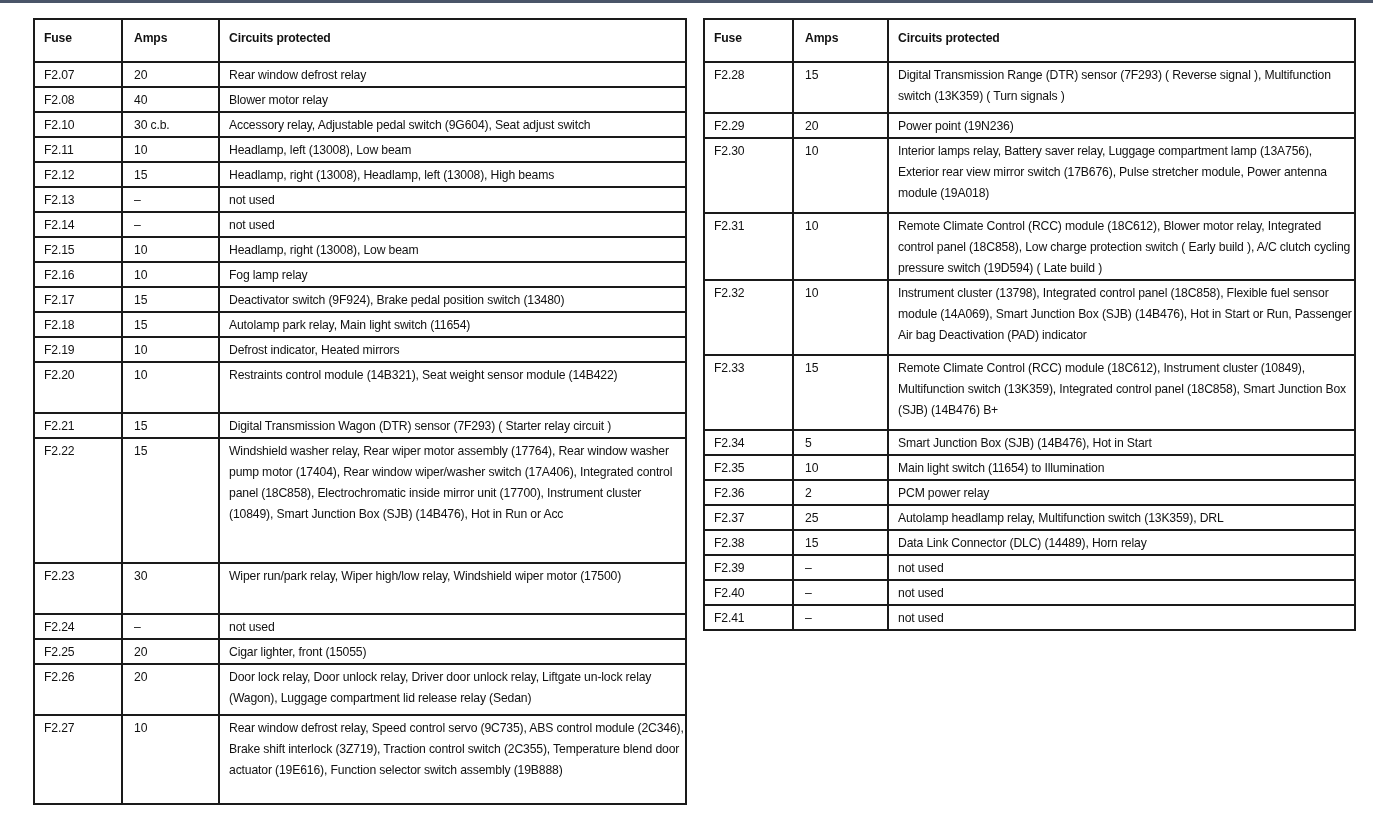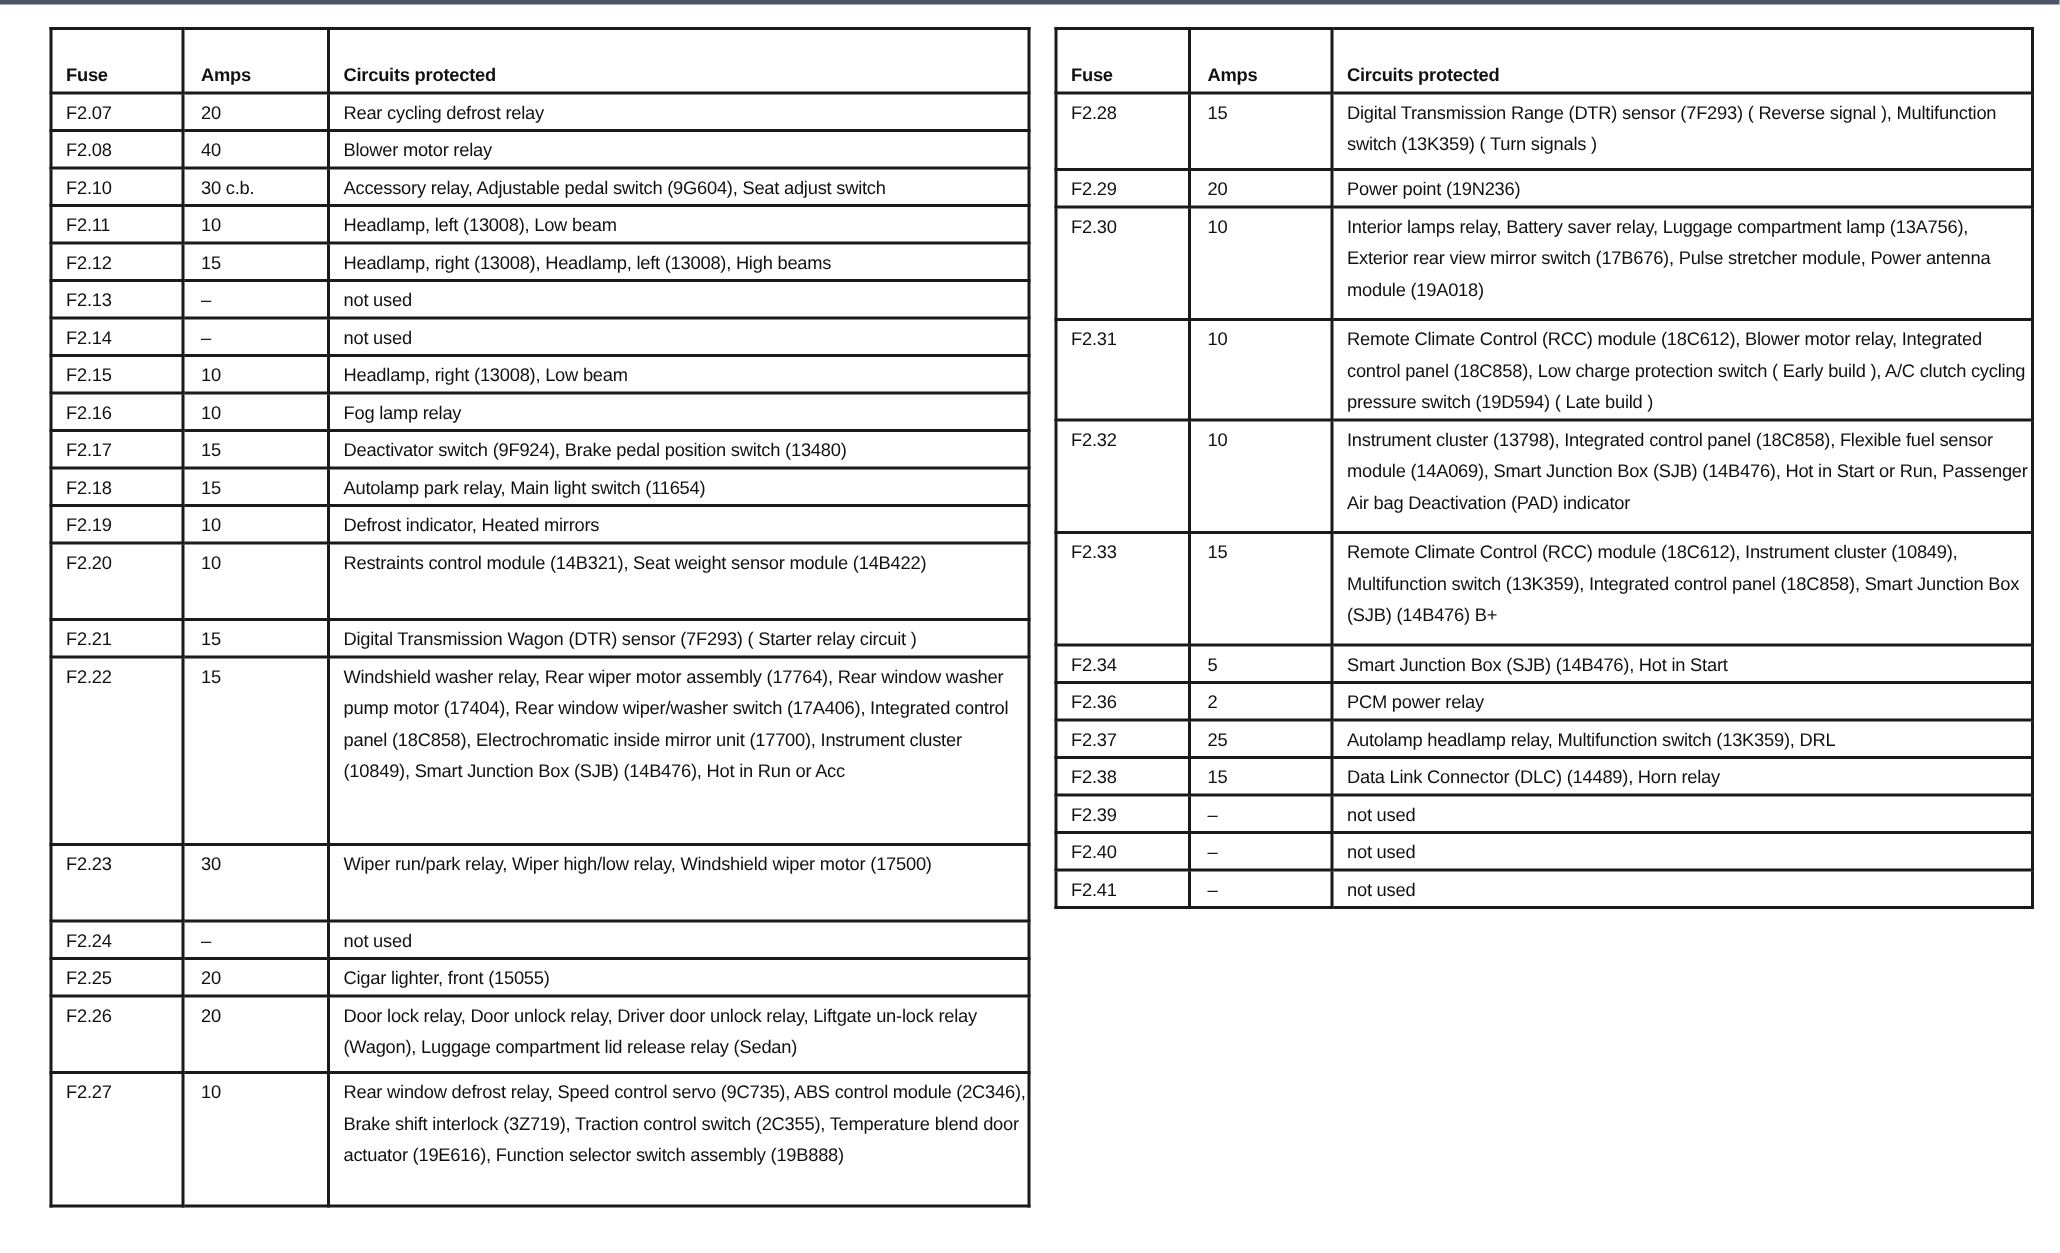"Fuse" table.fuse th { padding-top: 20px -> 8px }
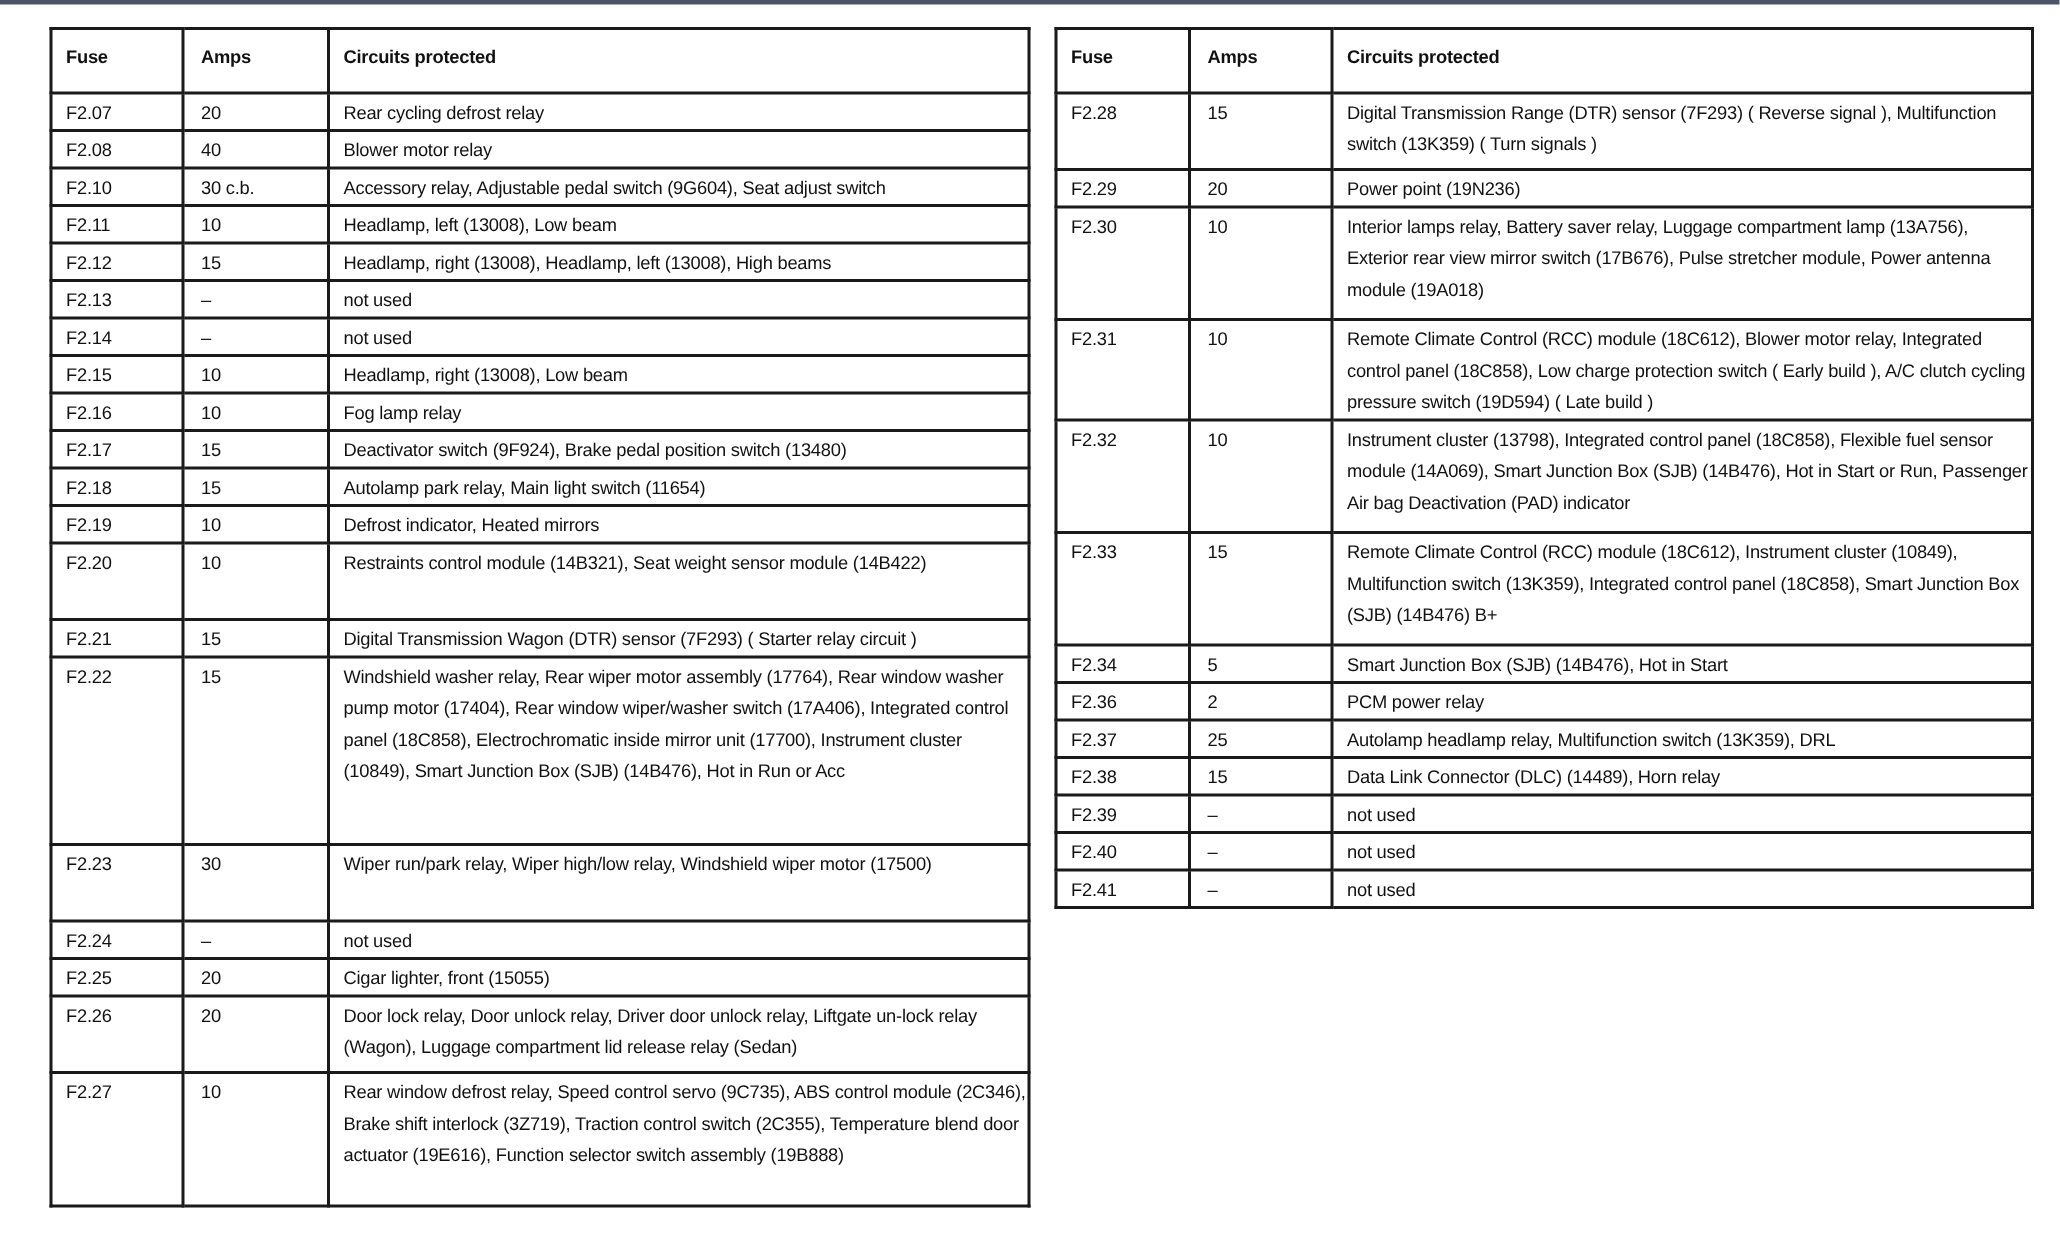"Rear cycling defrost relay" td { text: cycling -> window }
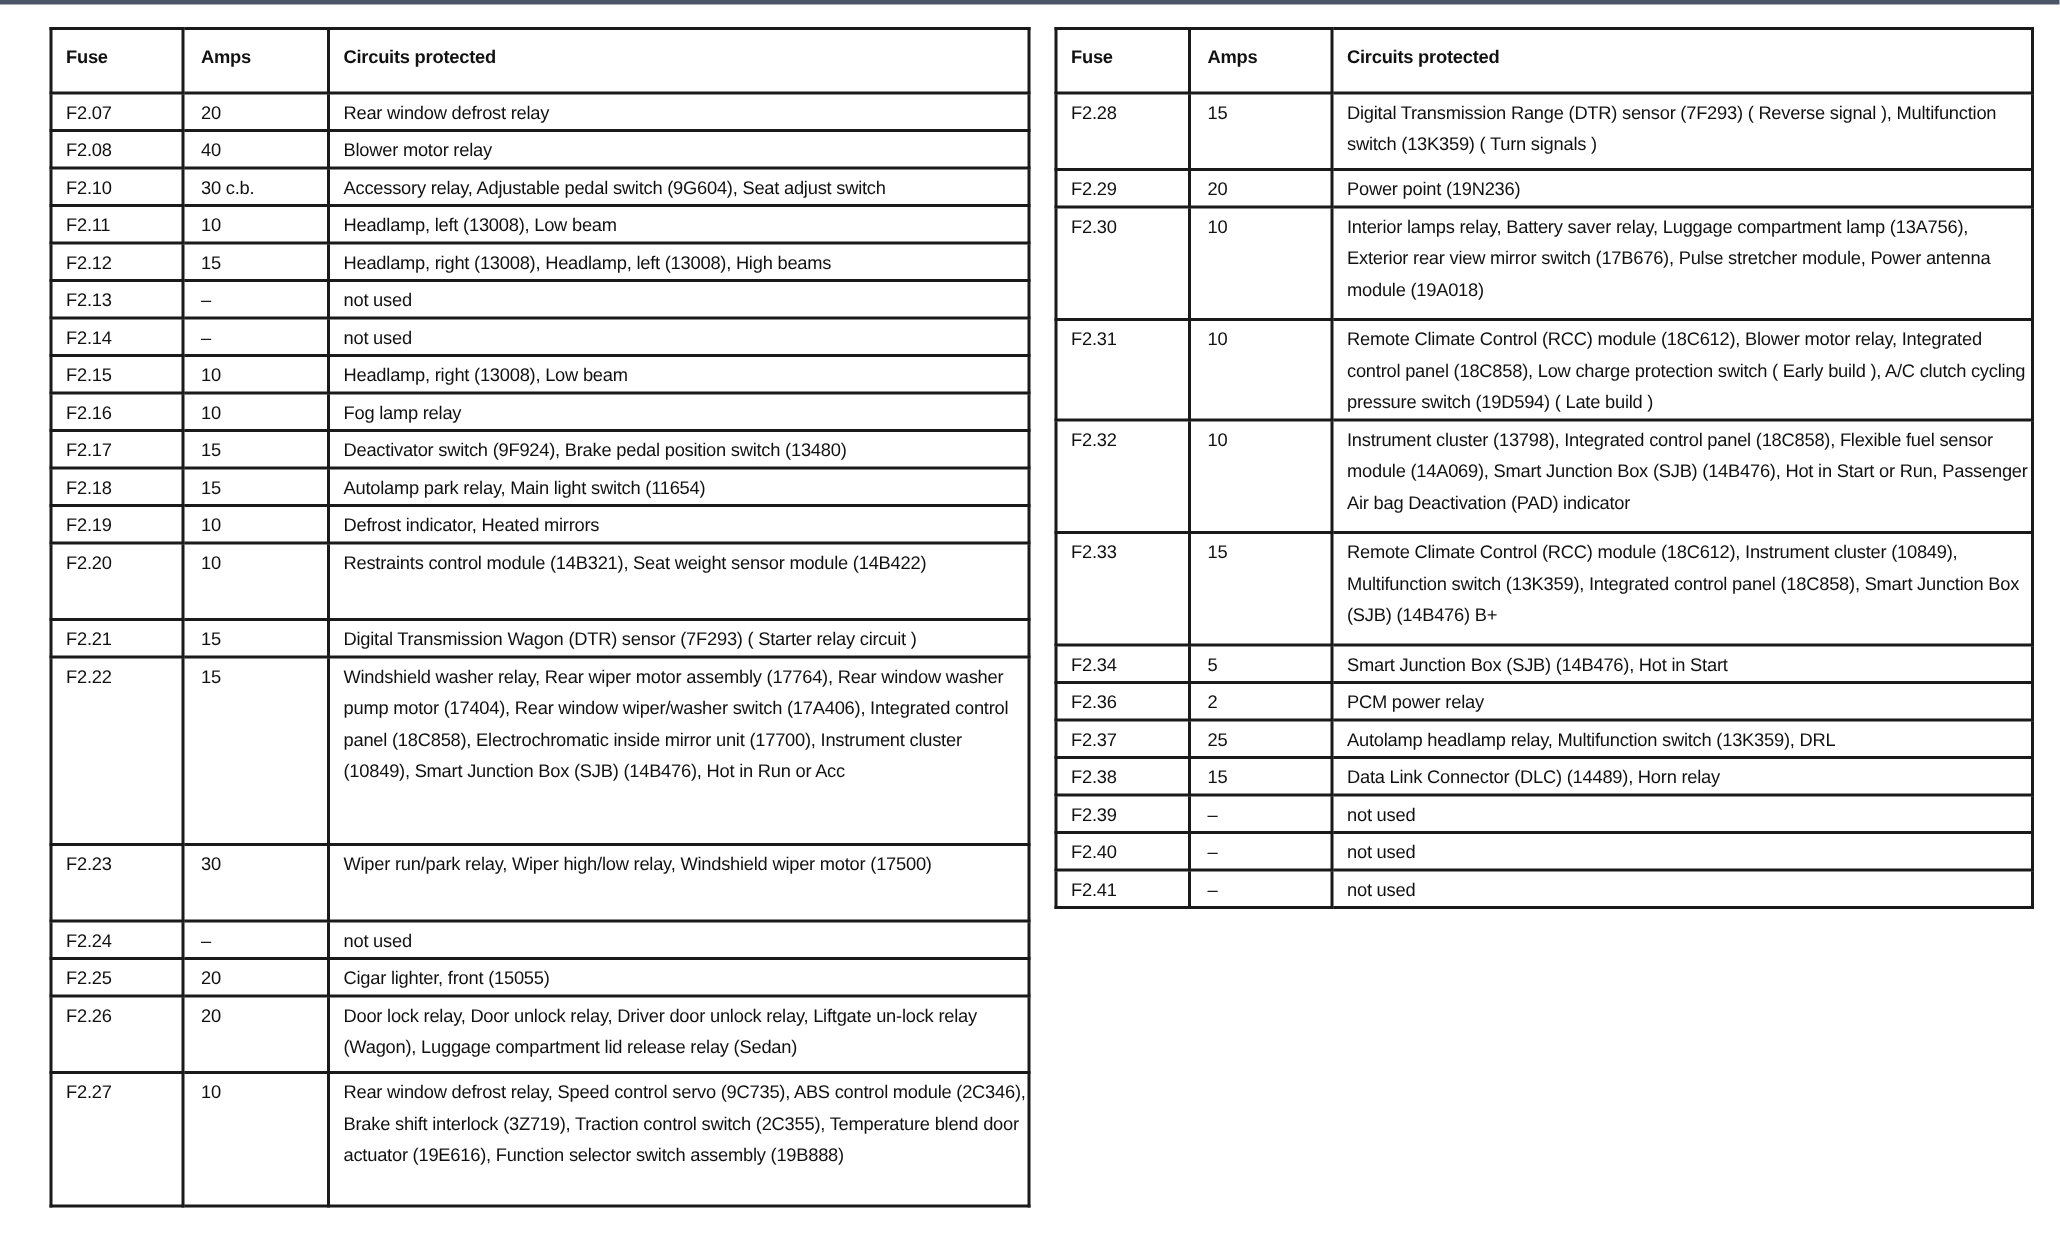"F2.35" tr.h1 { html: none -> <tr> <td>F2.35</td> <td>10</td> <td>Main light switch (11654) to Illumination</td> </tr> }
